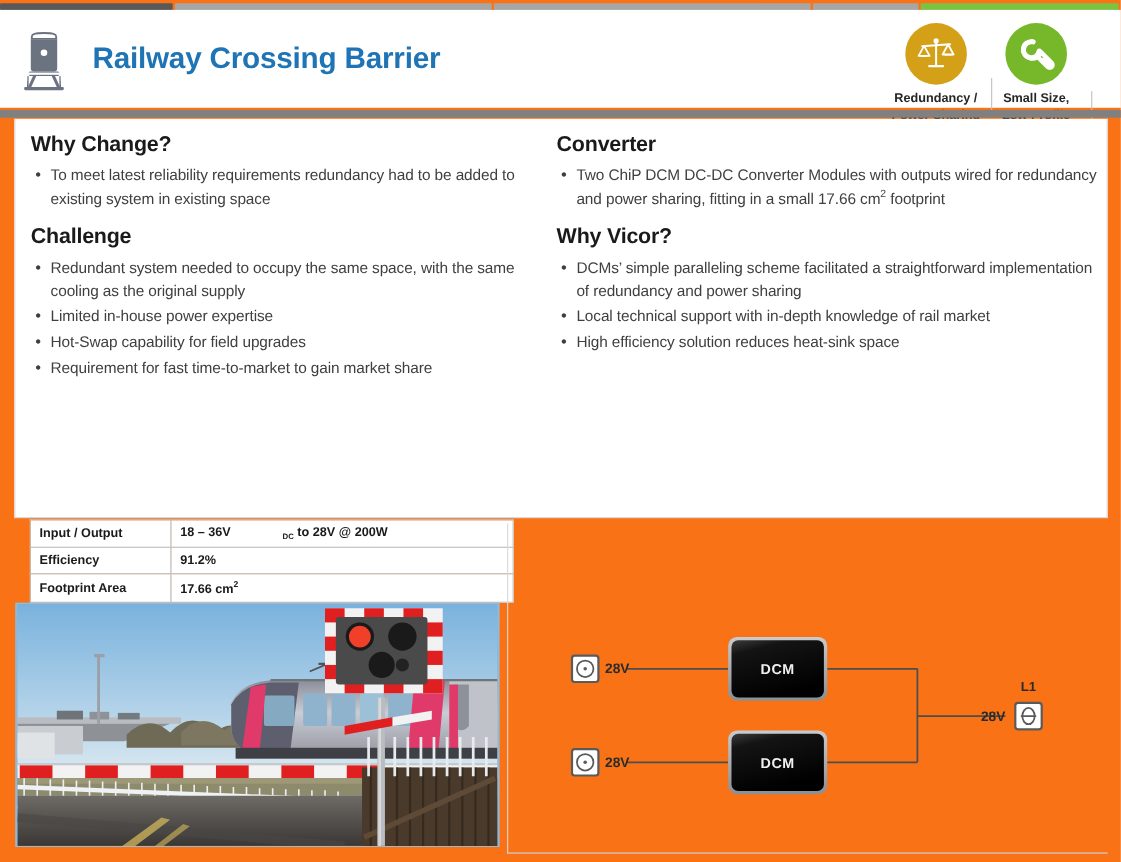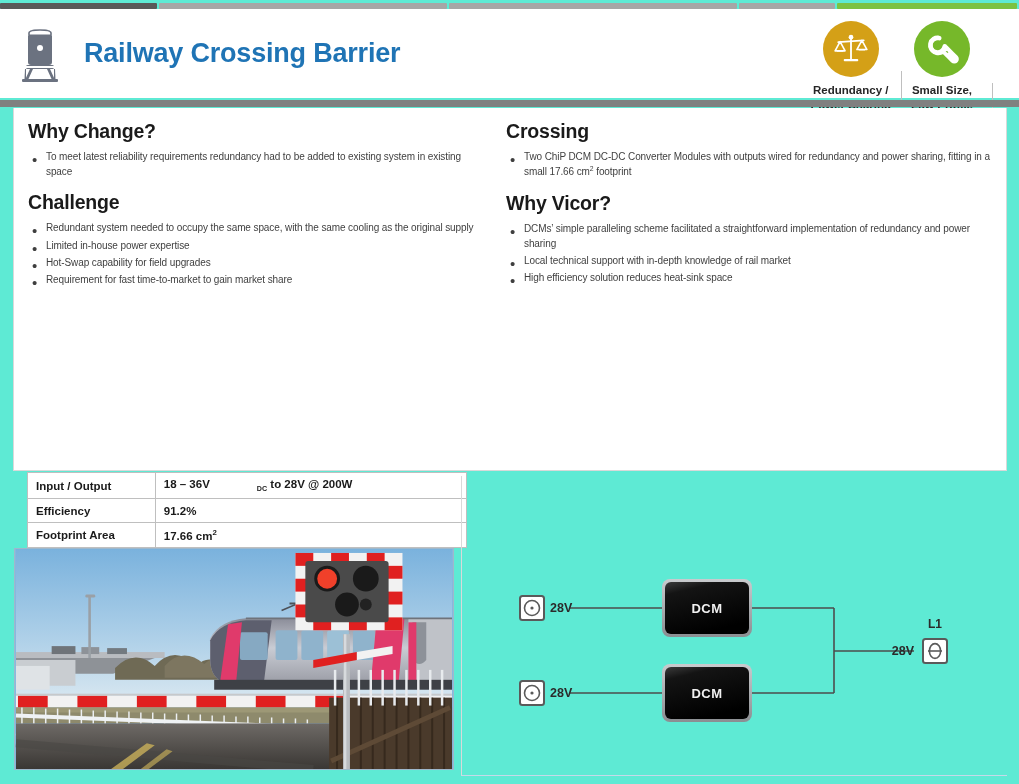"Railway Crossing Barrier" .page { background: #5eead4 -> #f97316 }
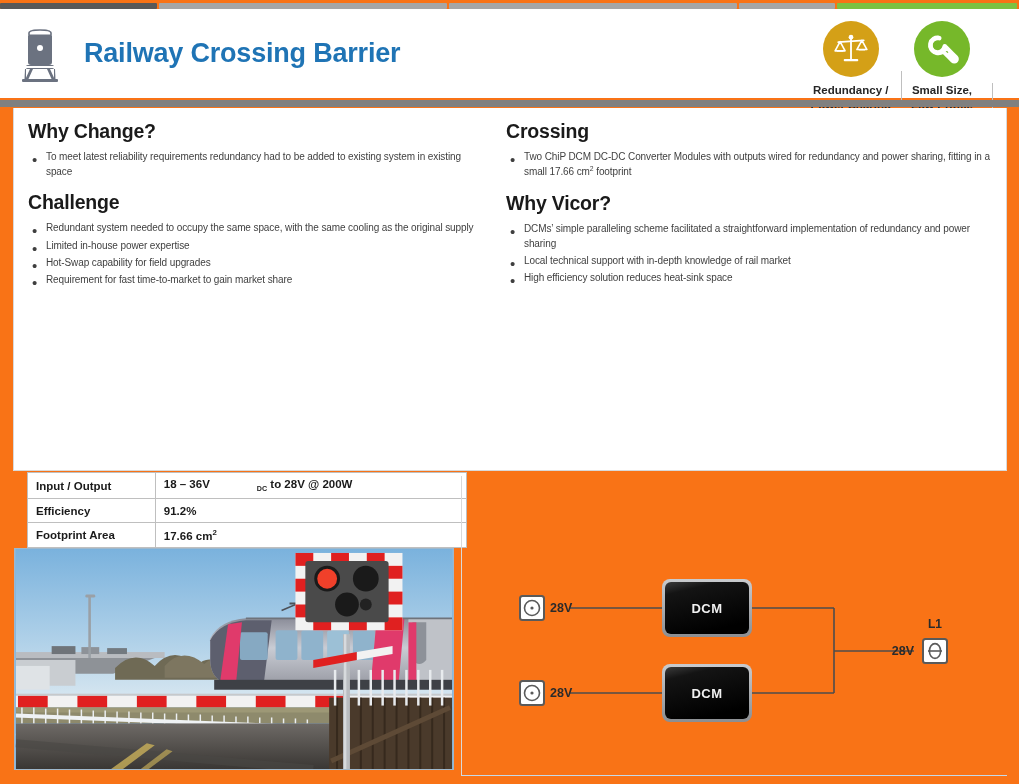"Crossing" h2.sec { text: Crossing -> Converter }
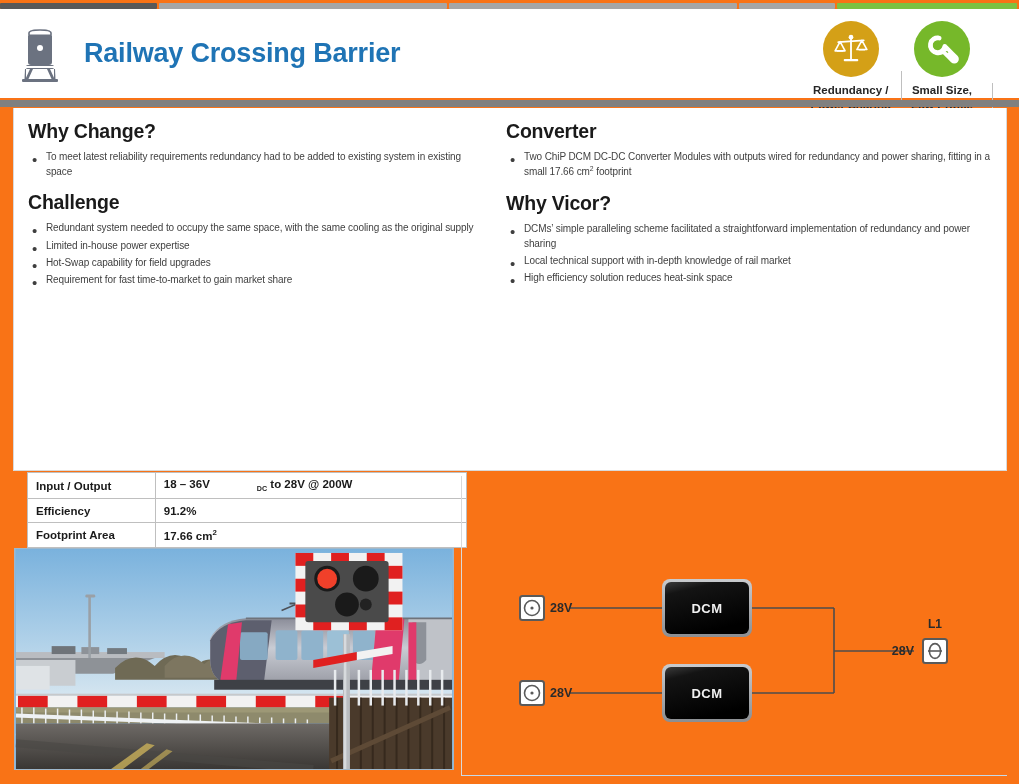"To meet latest reliability requirements" ul.bullets li { font-size: 10px -> 14px }
